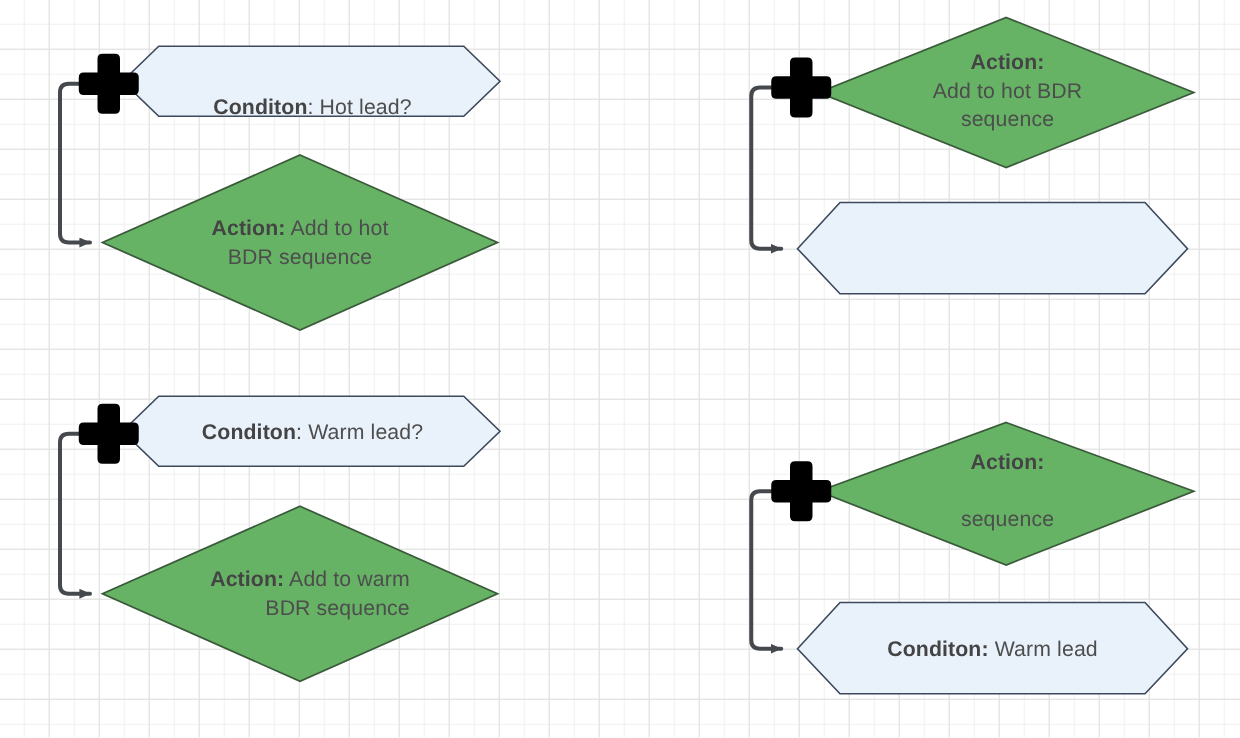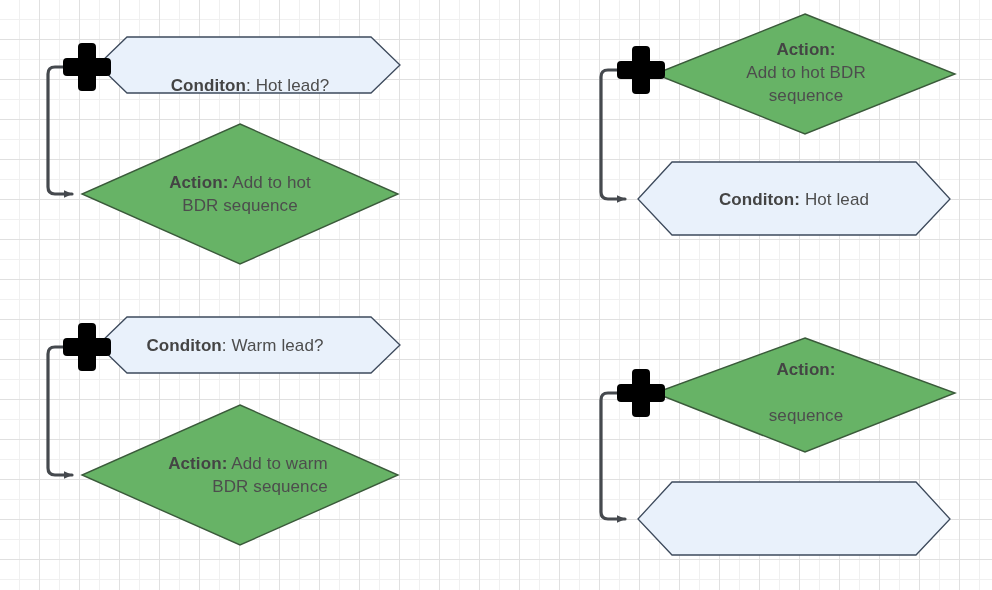"Conditon: Hot lead" div.node-label { html: <div> <div> <span>Conditon:</span><span> Hot lead</span> </div> </div> -> none }
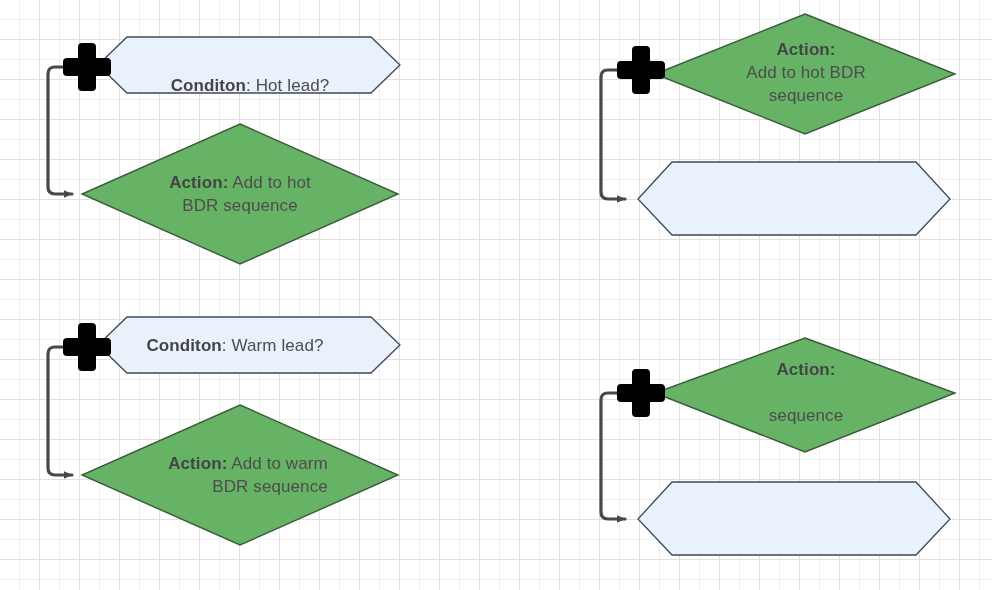"Conditon: Warm lead?" div.node-label { left: 95px -> 110px }
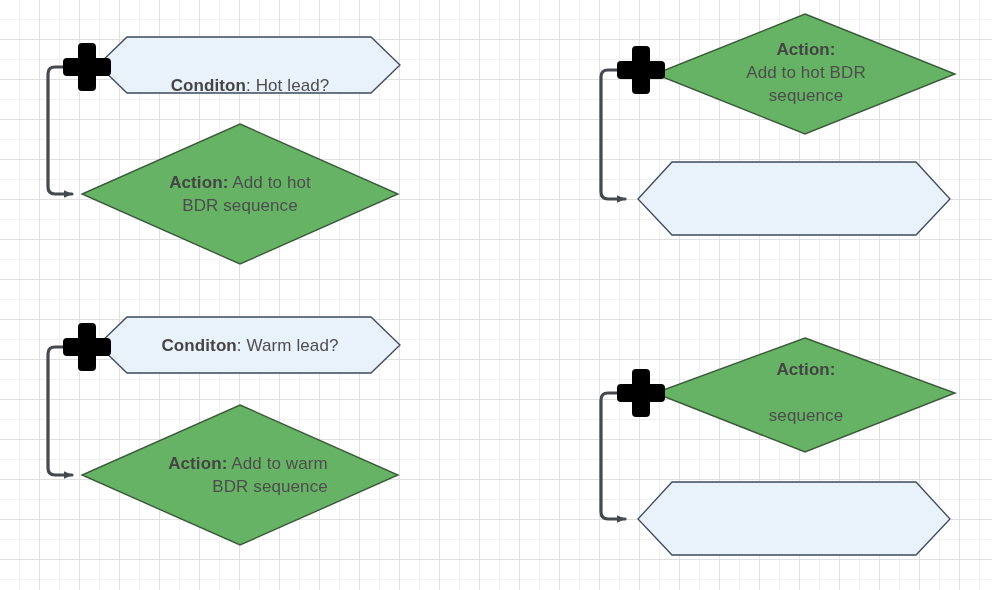"Conditon: Warm lead" div.node-label { html: none -> <div> <div> <span>Conditon:</span><span> Warm lead</span> </div> </div> }
